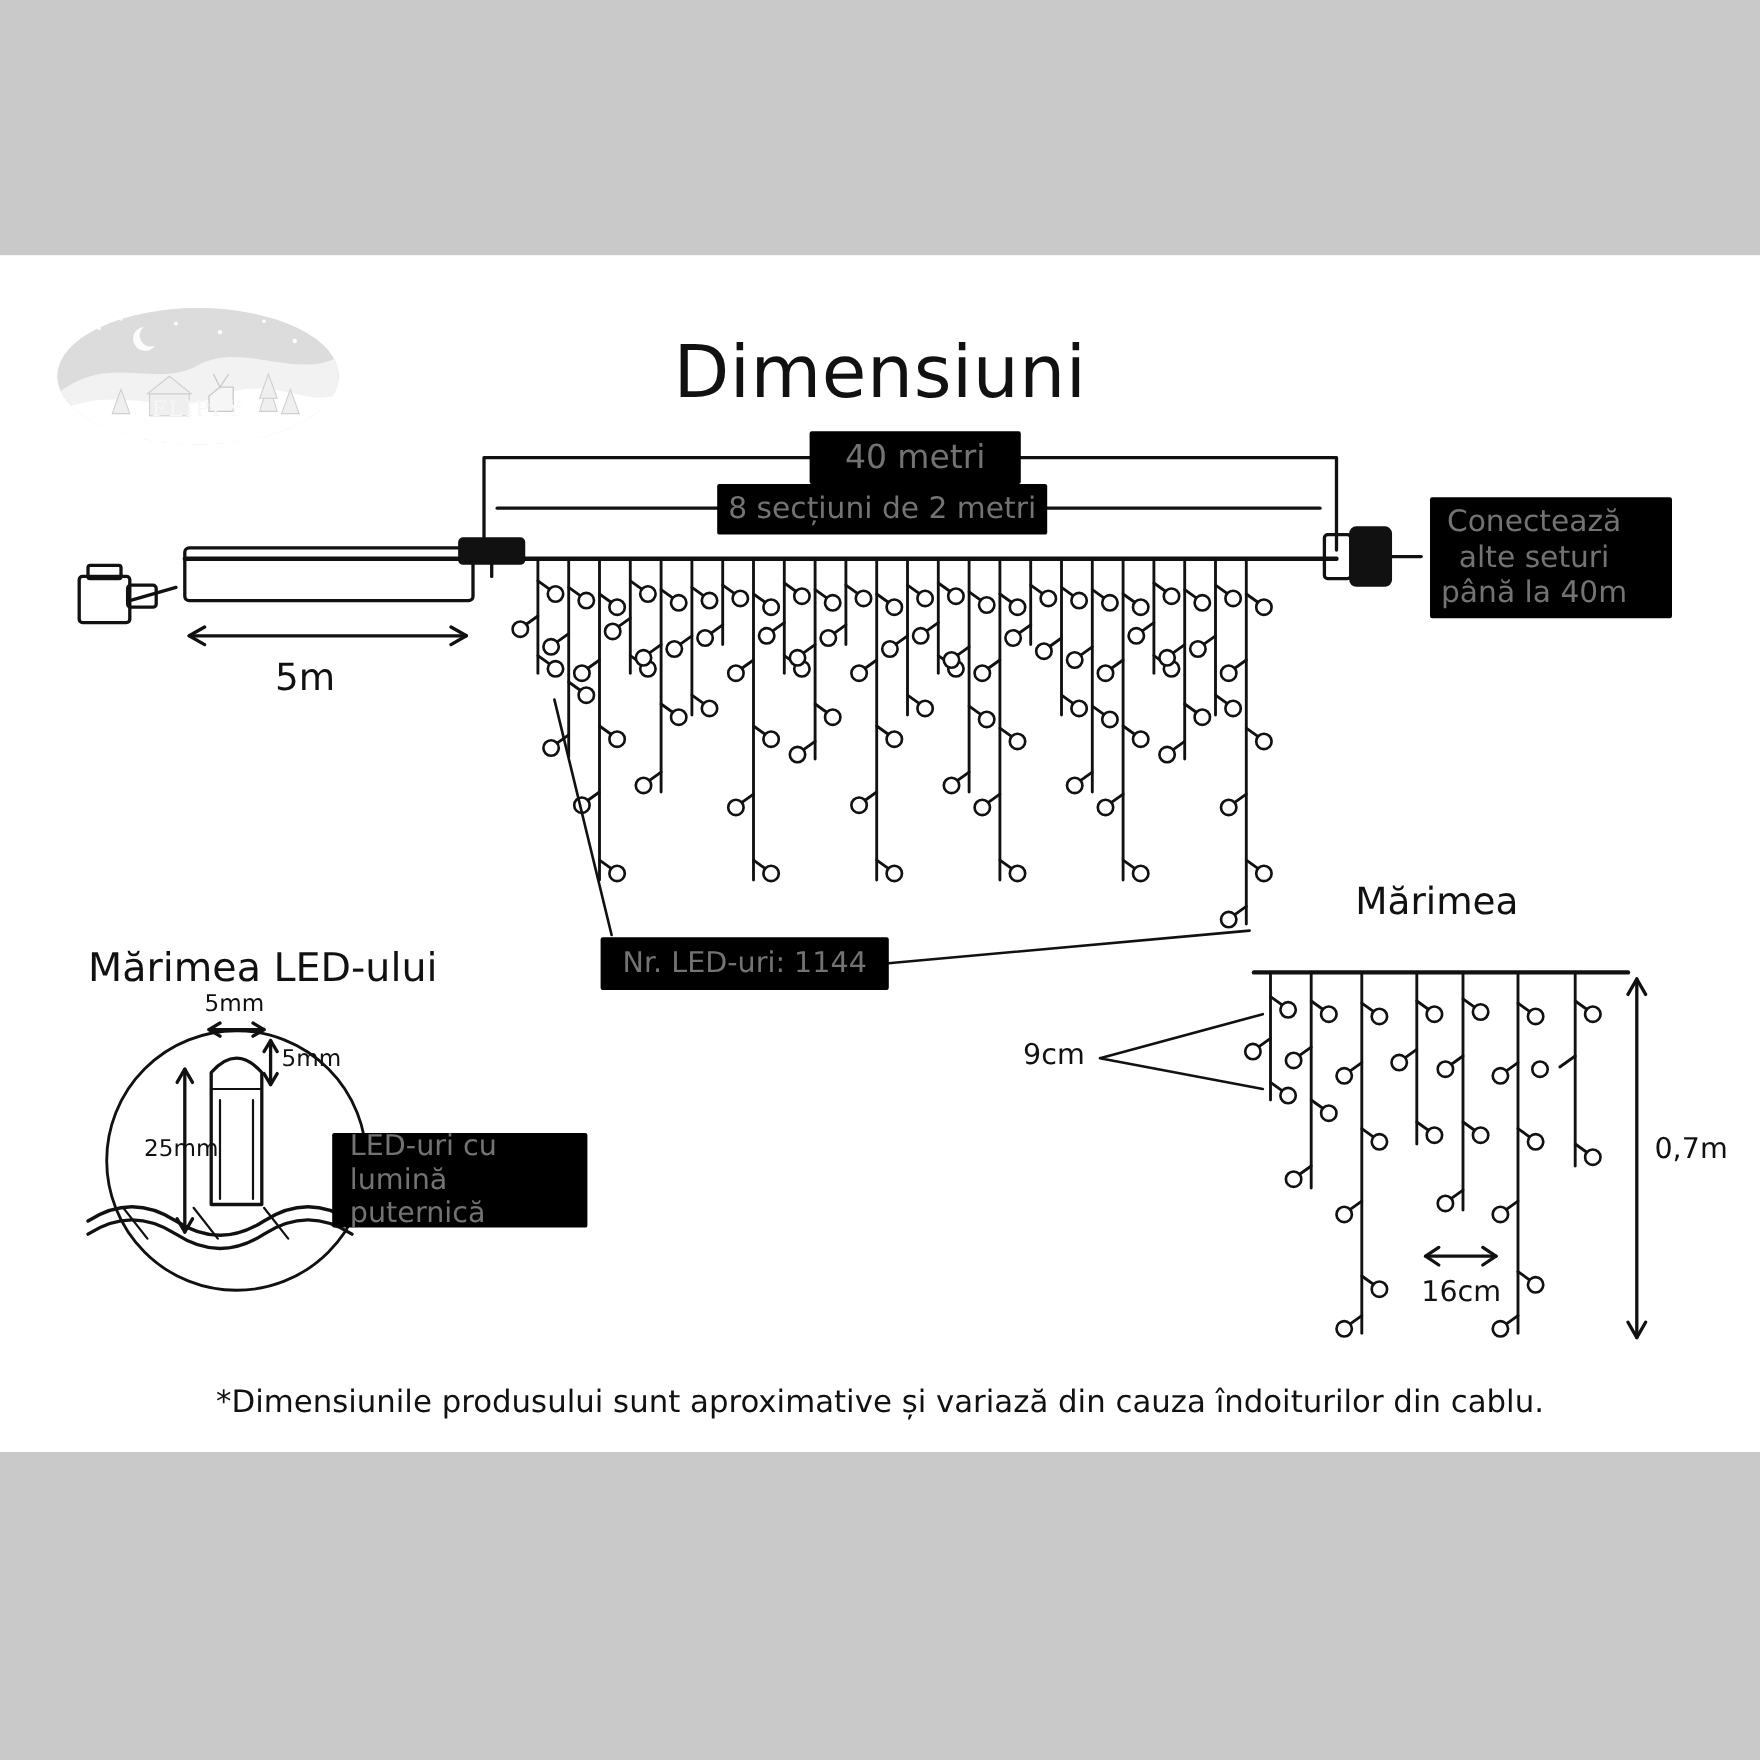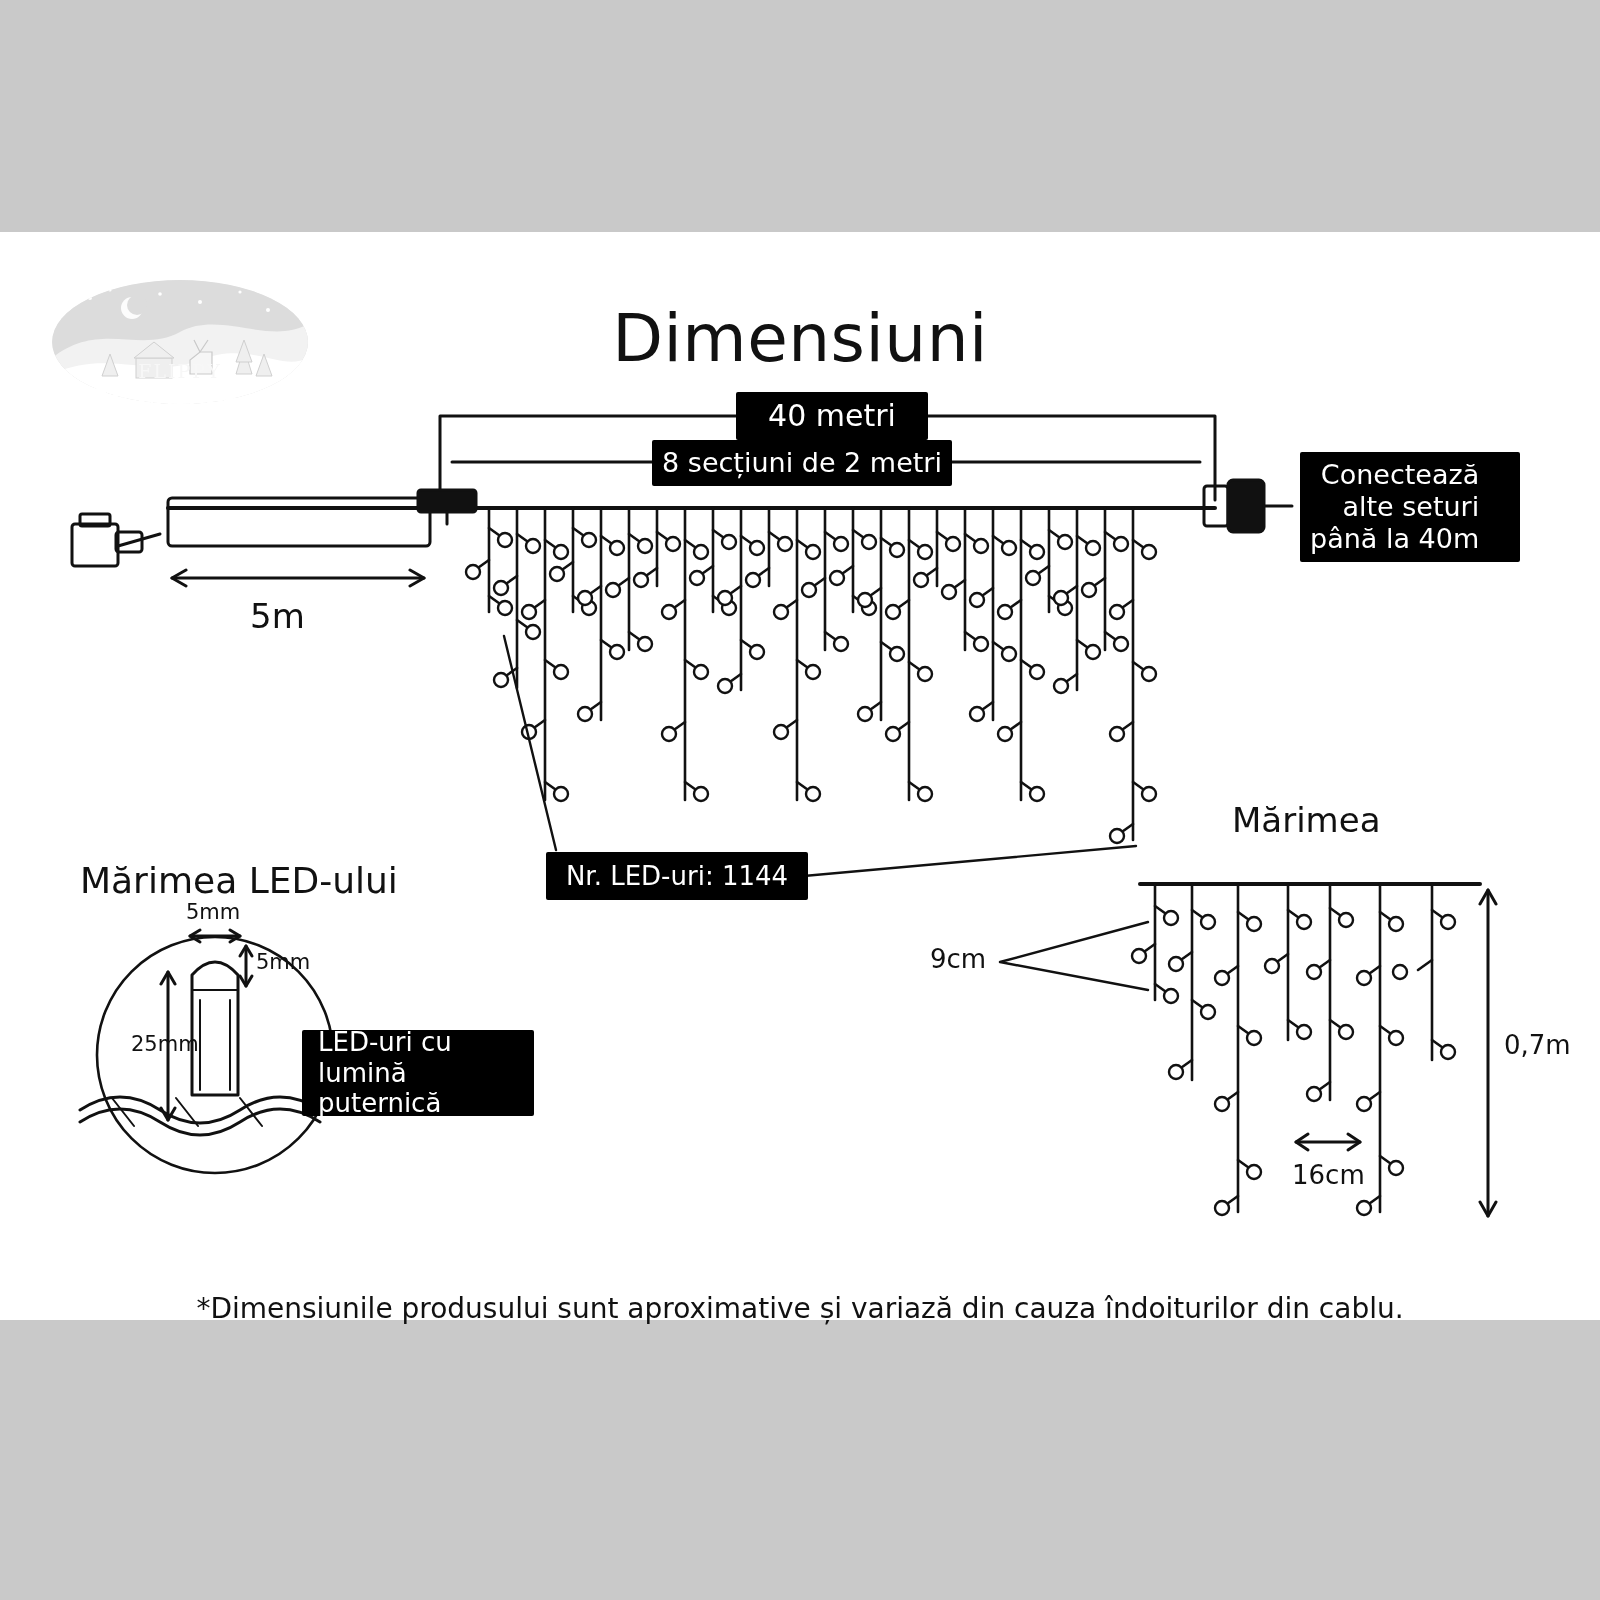"40 metri" .lbl { color: #ffffff -> #737373 }
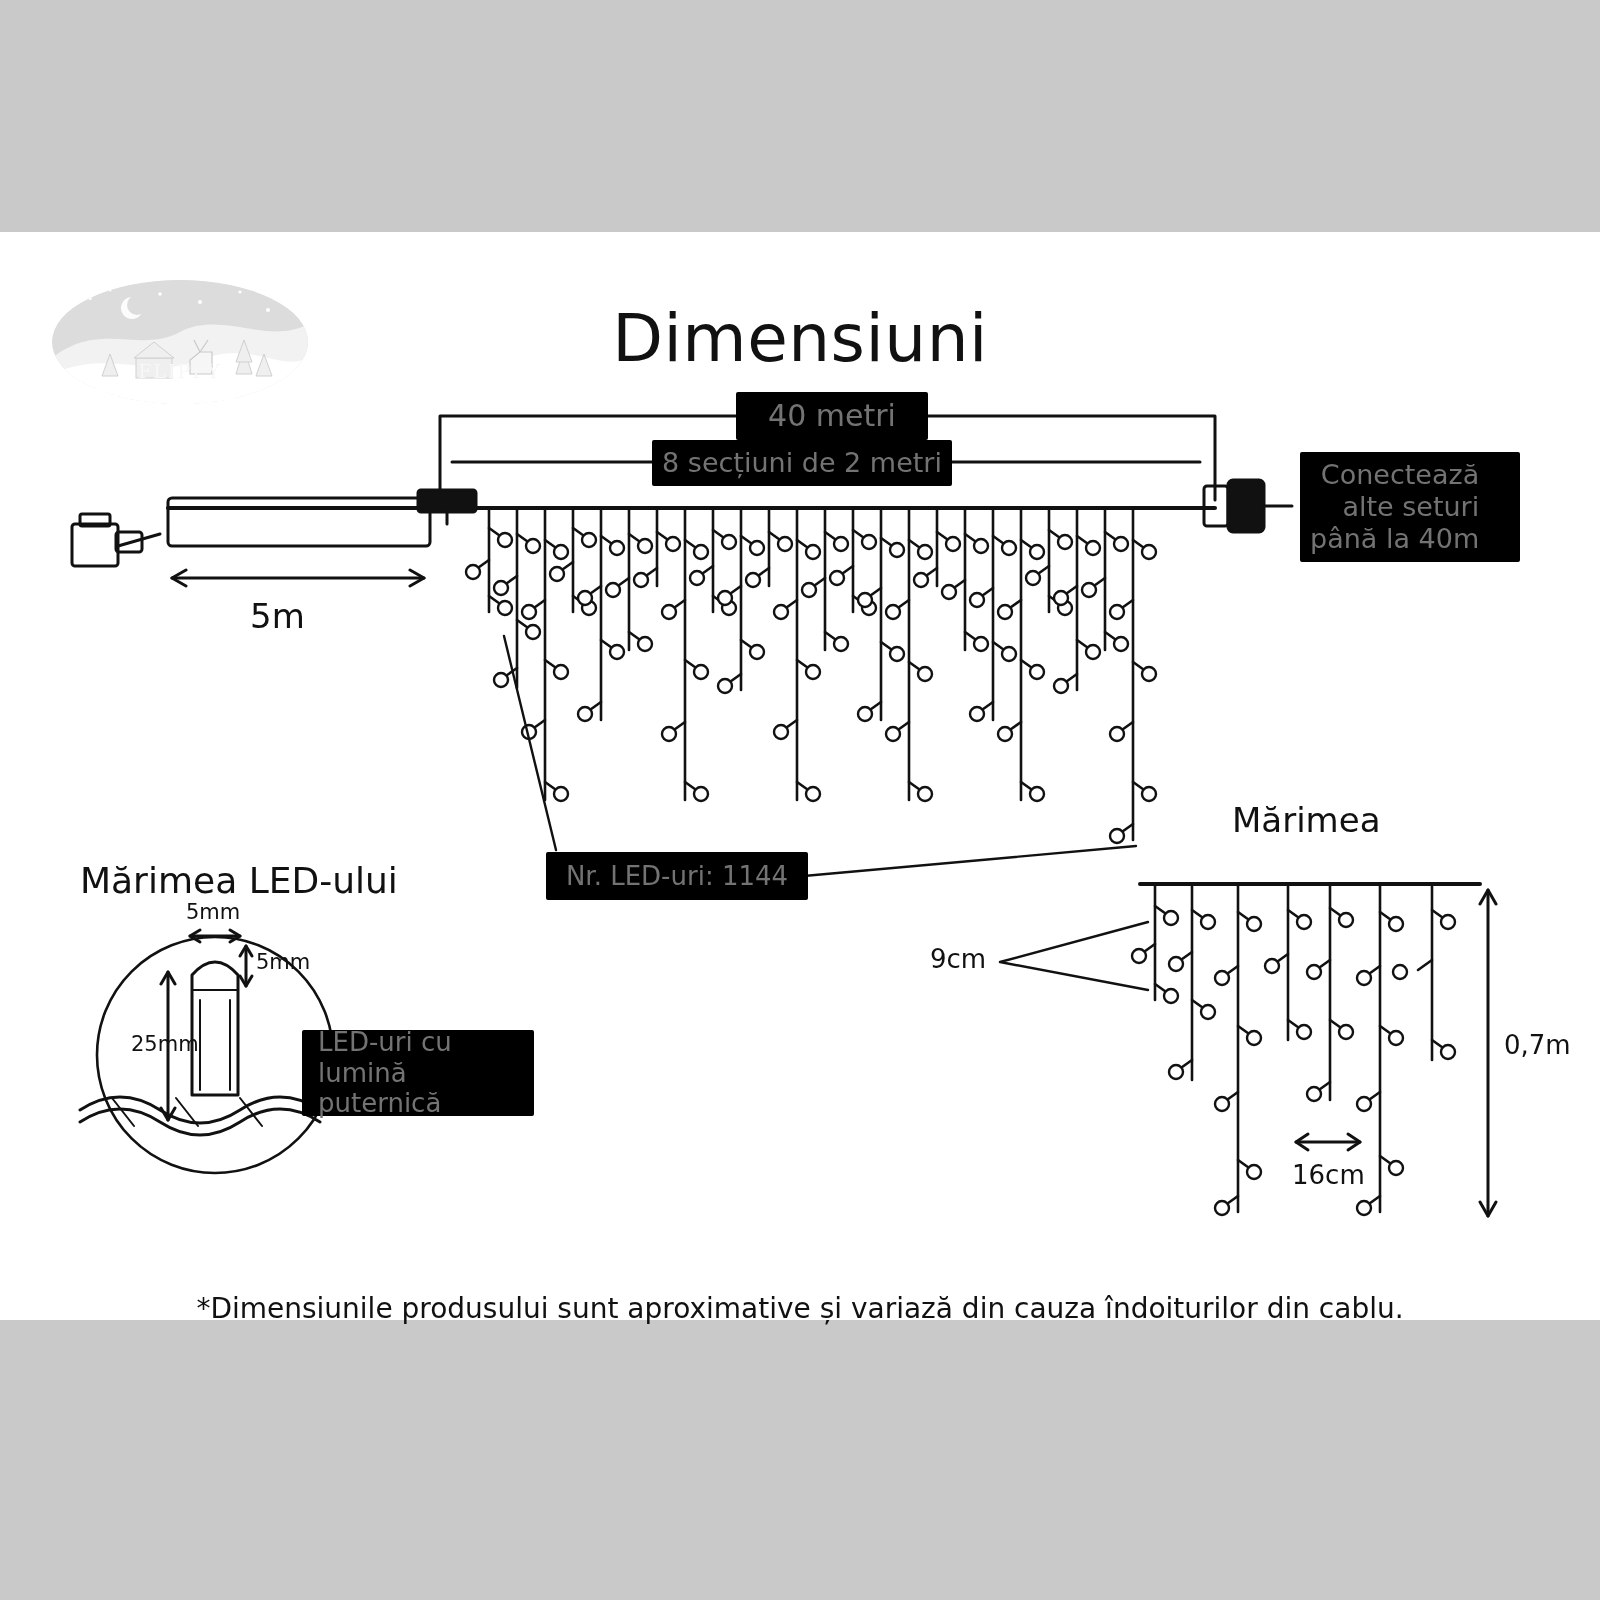"Conectează" div.lbl { text-align: right -> center }
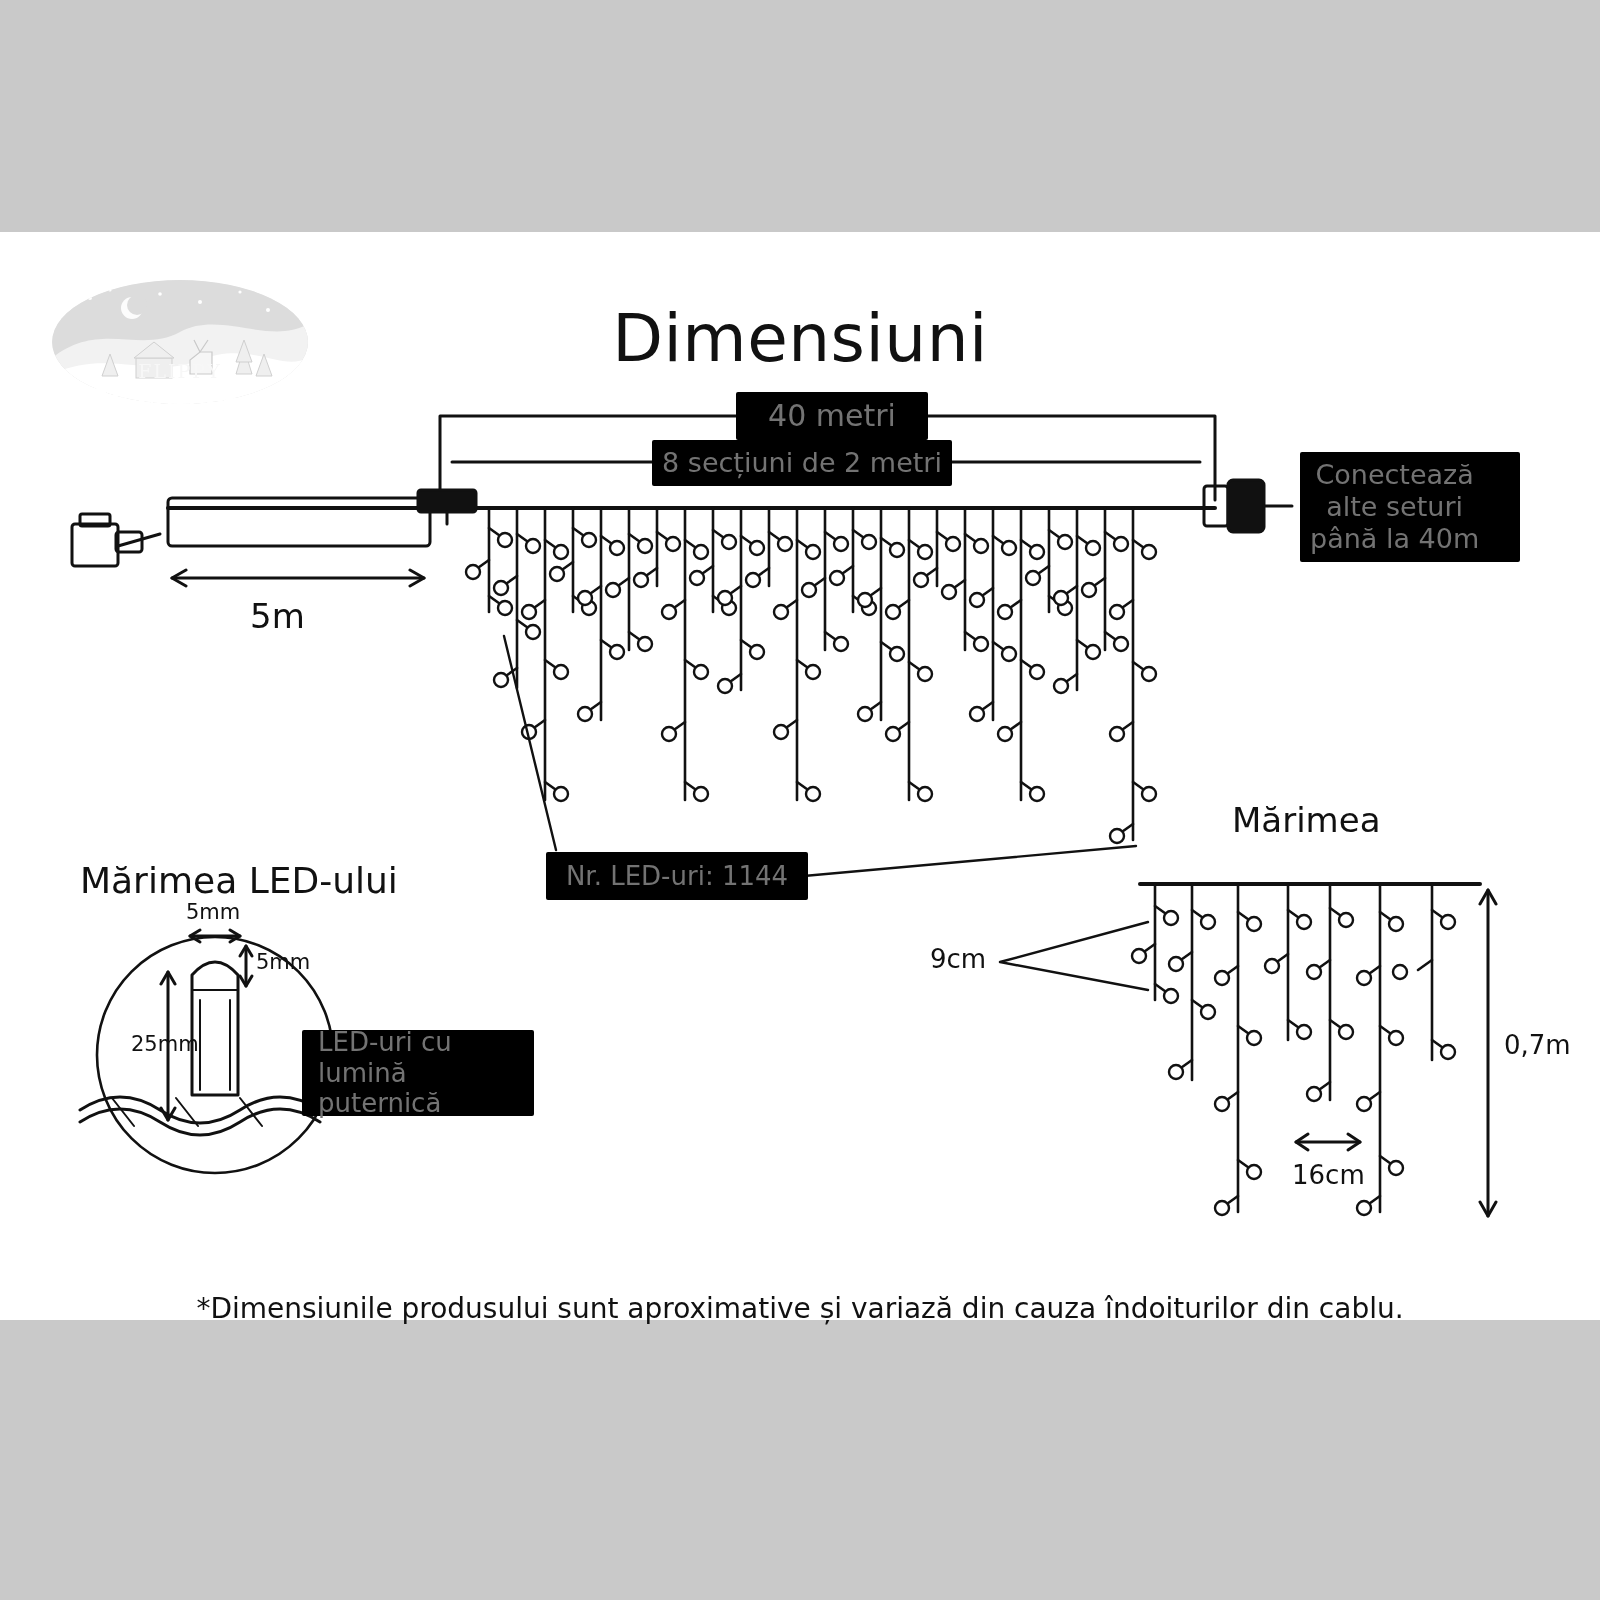"*Dimensiunile produsului sunt" #footnote { top: 1292px -> 1258px }
